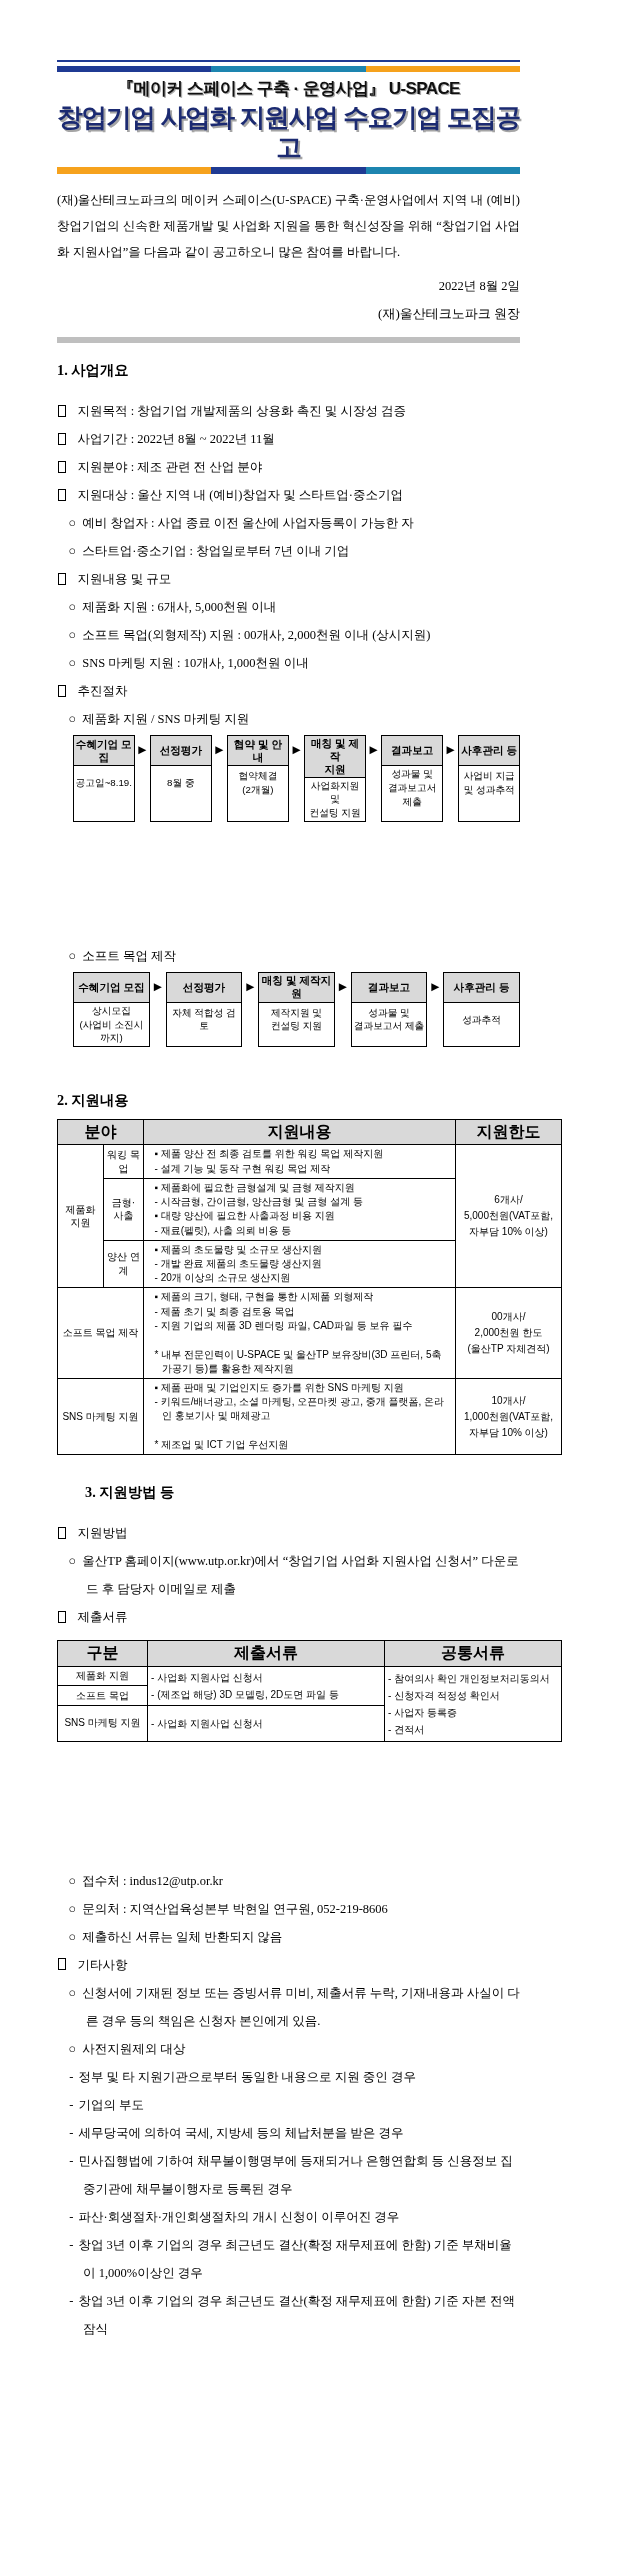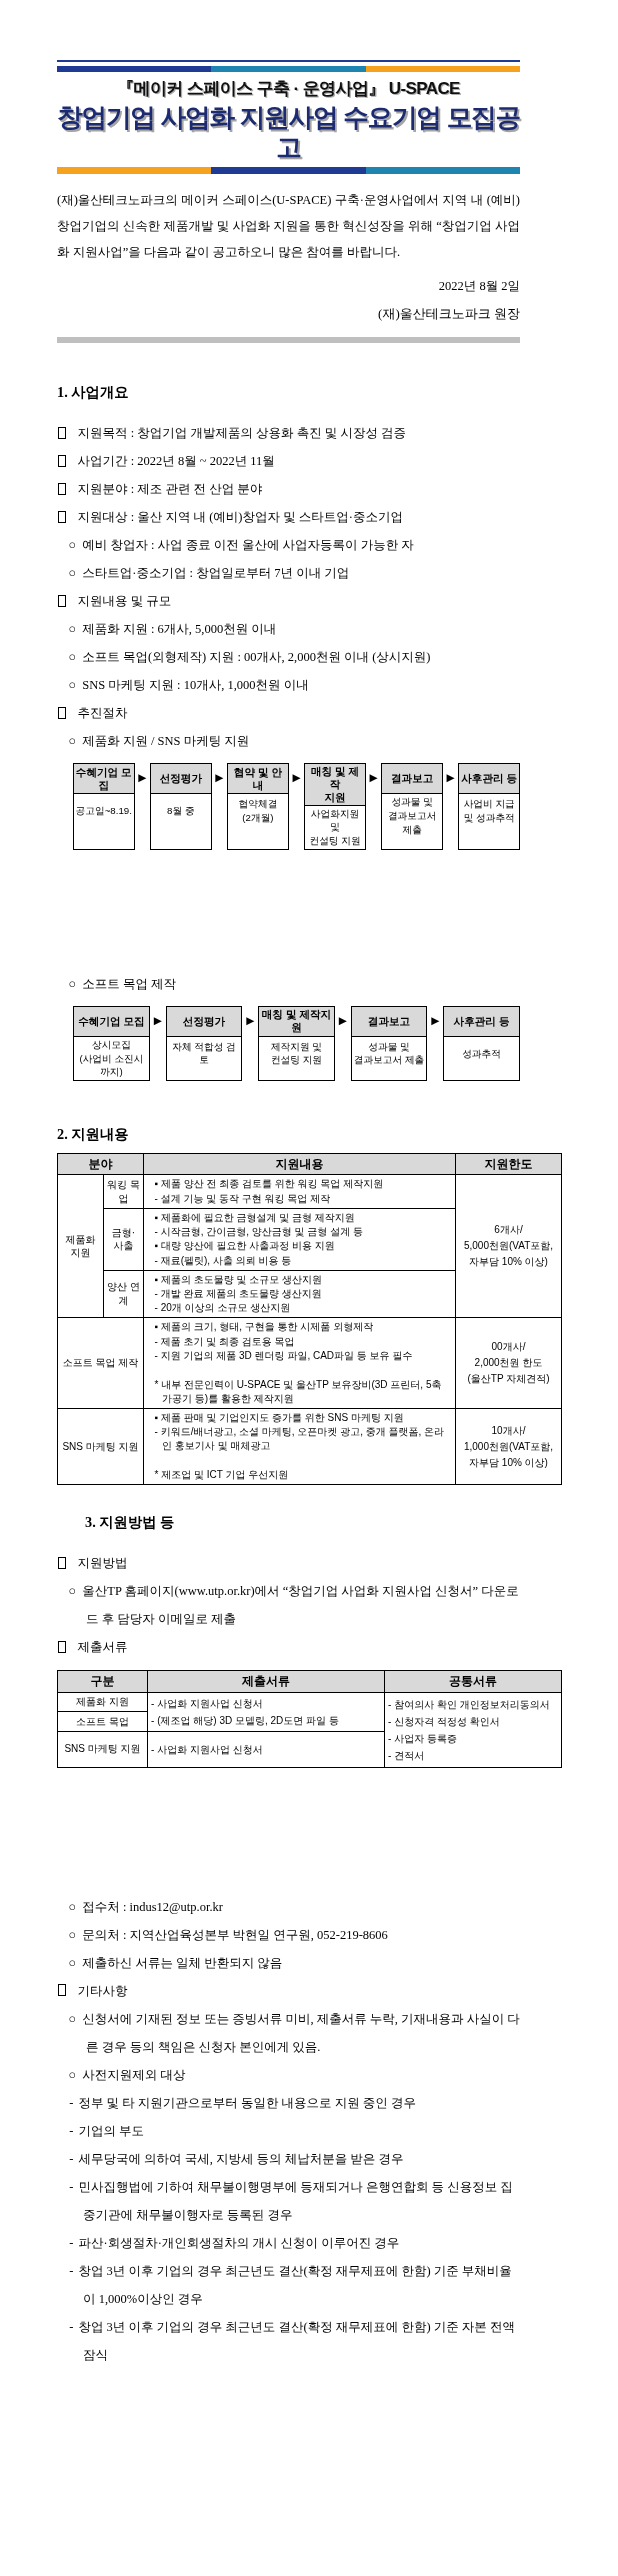"1. 사업개요" .h-num { margin-top: 40px -> 18px }
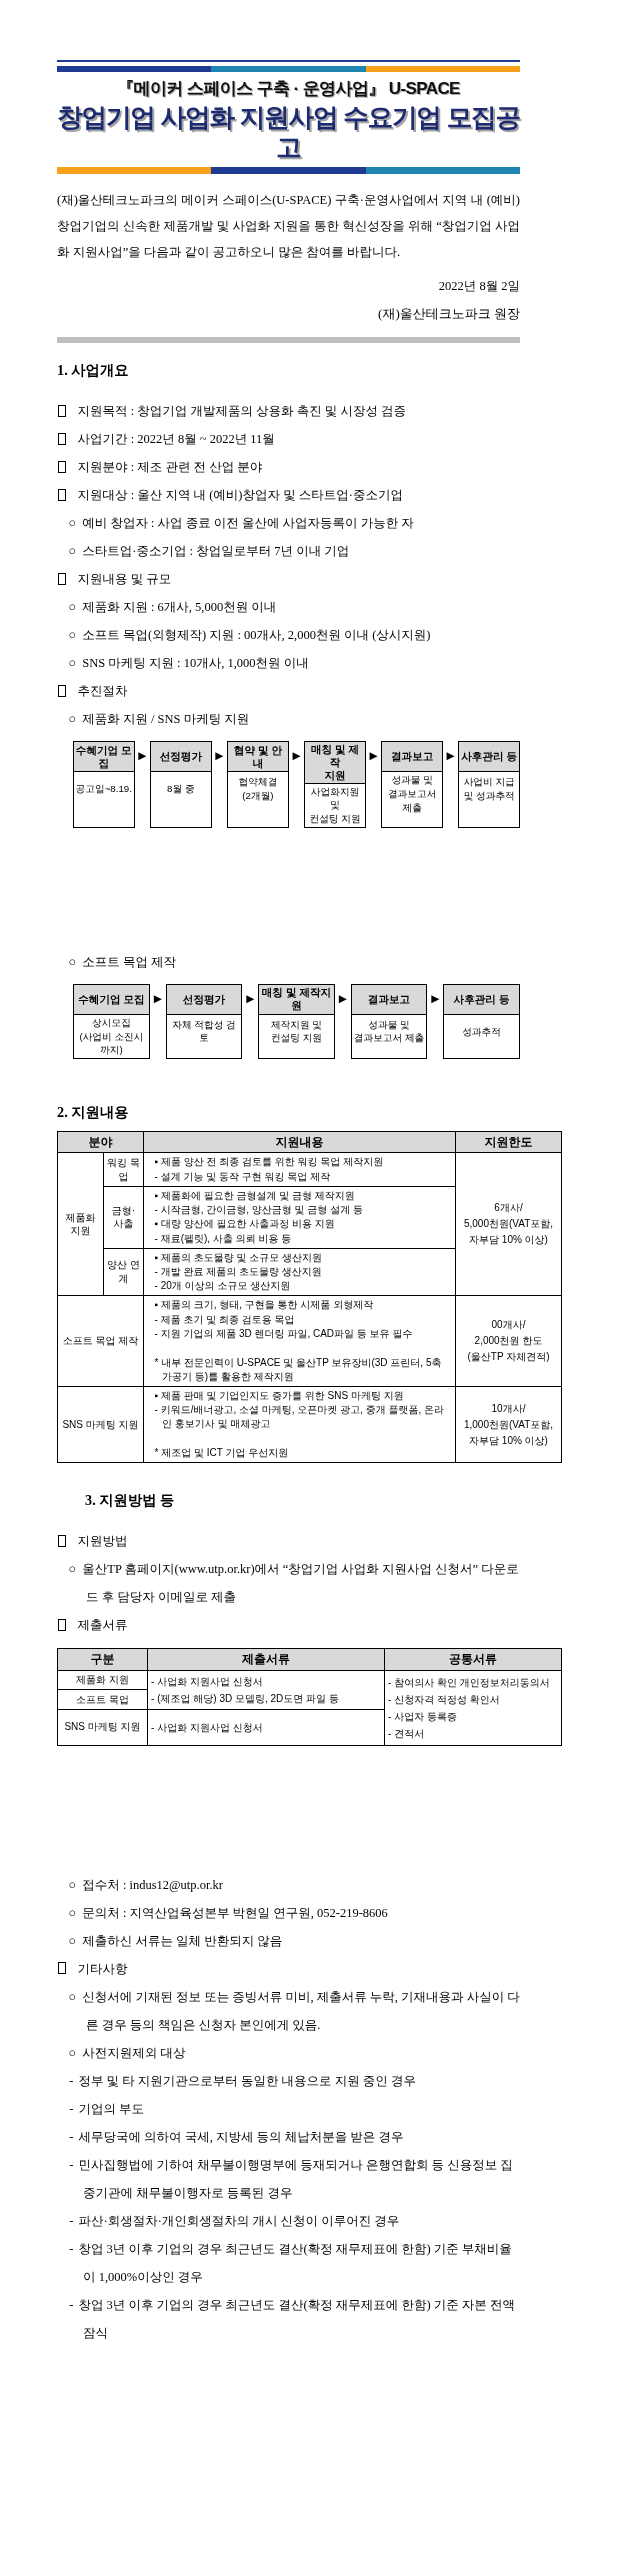"수혜기업 모집" .flow { margin-top: 8px -> 2px }
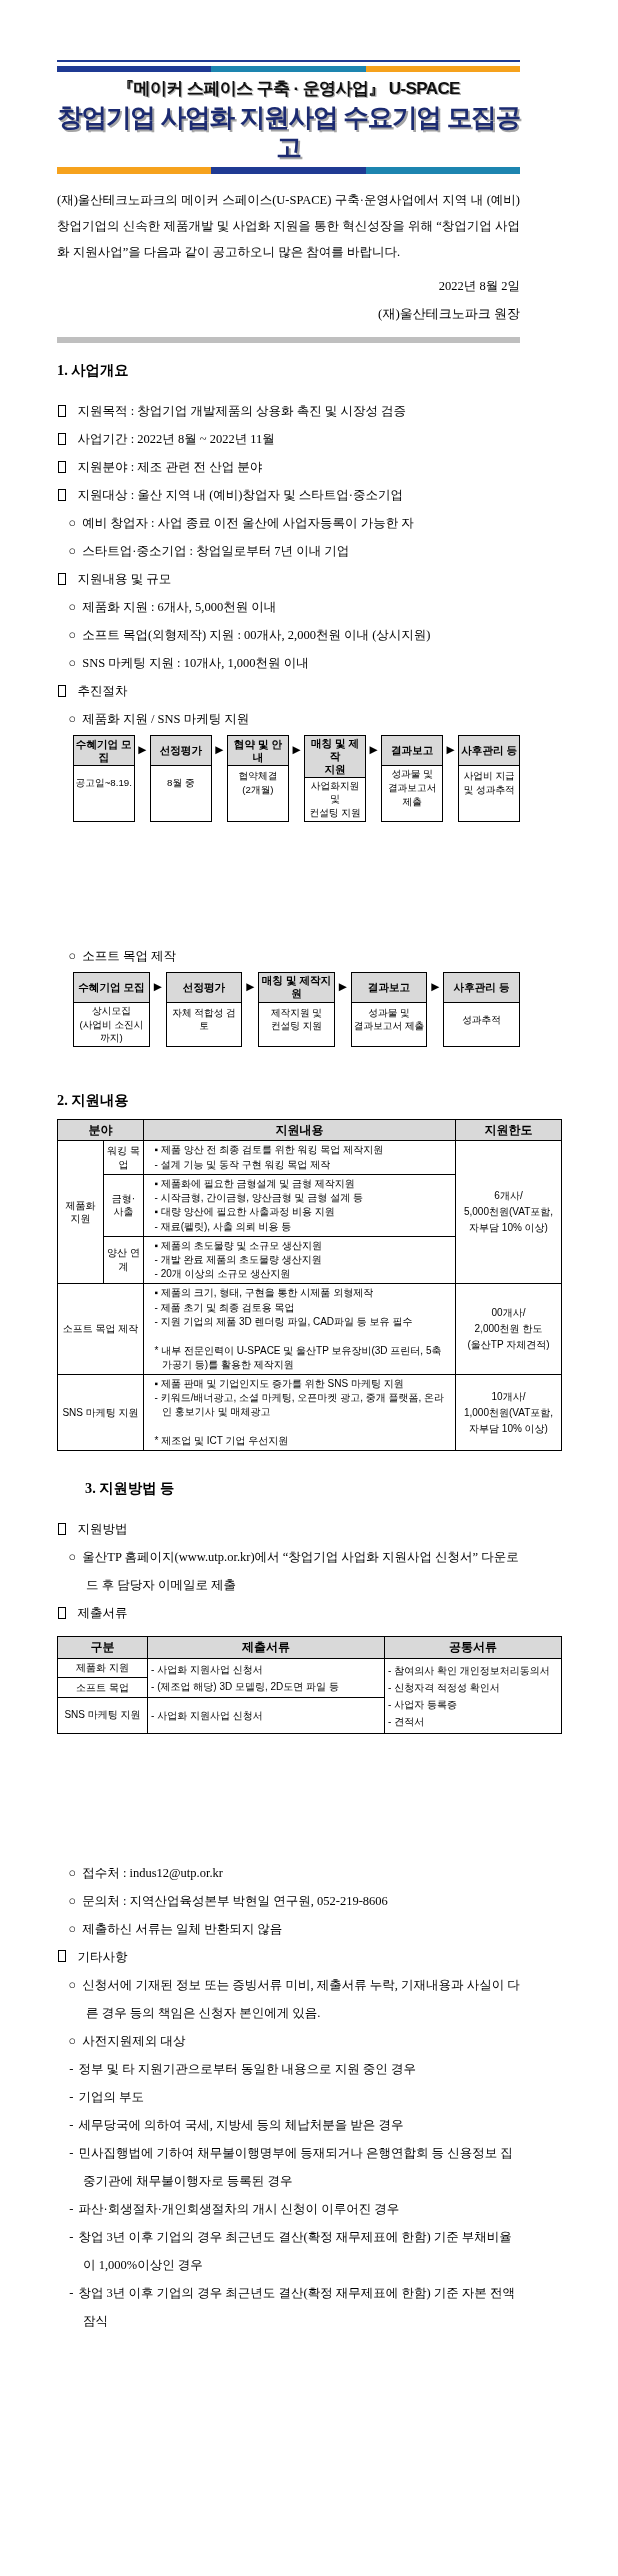"분야" th { font-size: 12px -> 16px }
